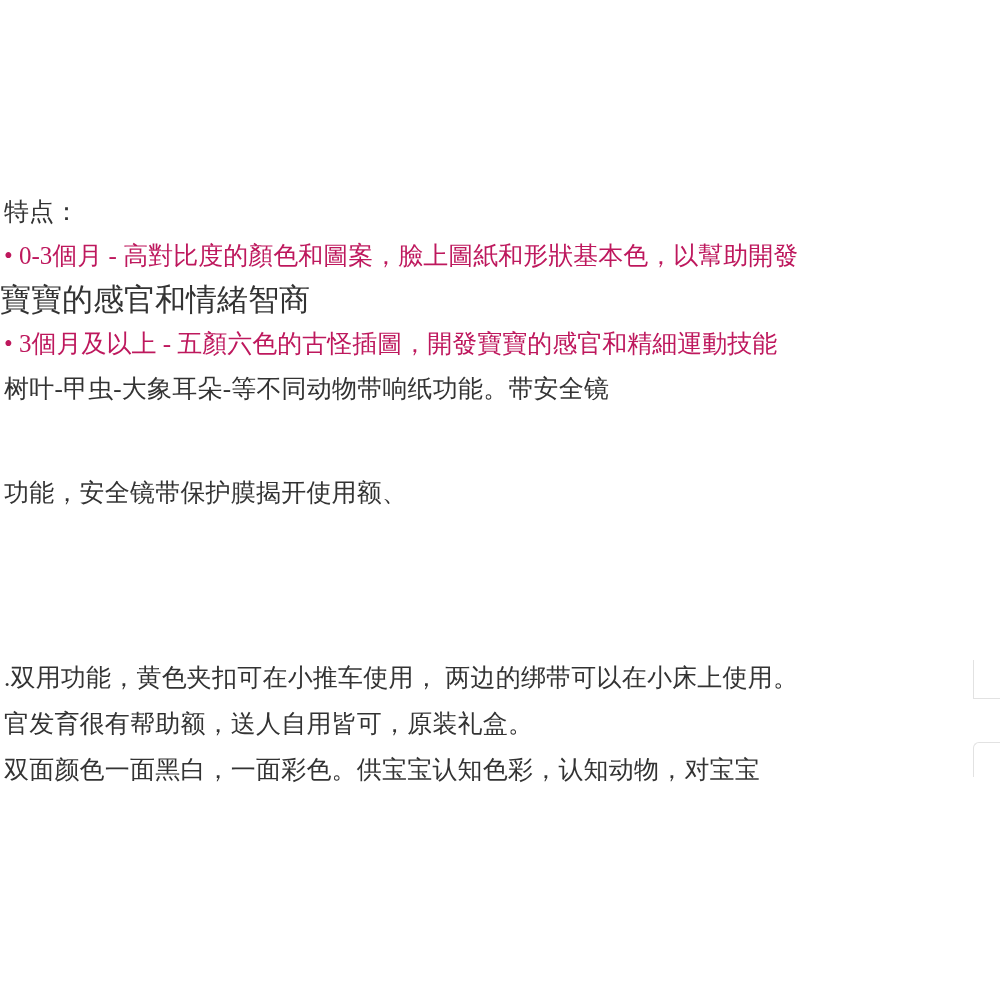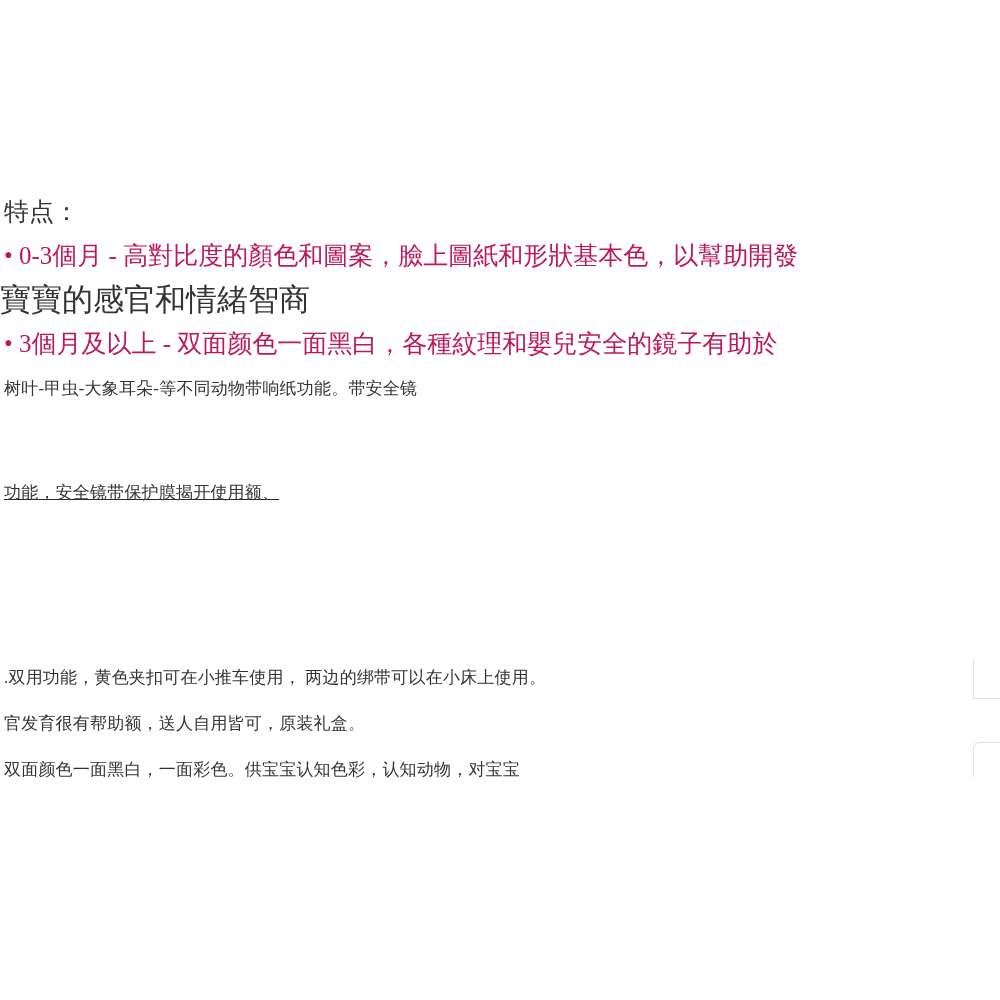"3個月及以上 - 双面颜色一面黑白，各種紋理和嬰兒安全的鏡子有助於" span { text: 双面颜色一面黑白，各種紋理和嬰兒安全的鏡子有助於 -> 五顏六色的古怪插圖，開發寶寶的感官和精細運動技能 }
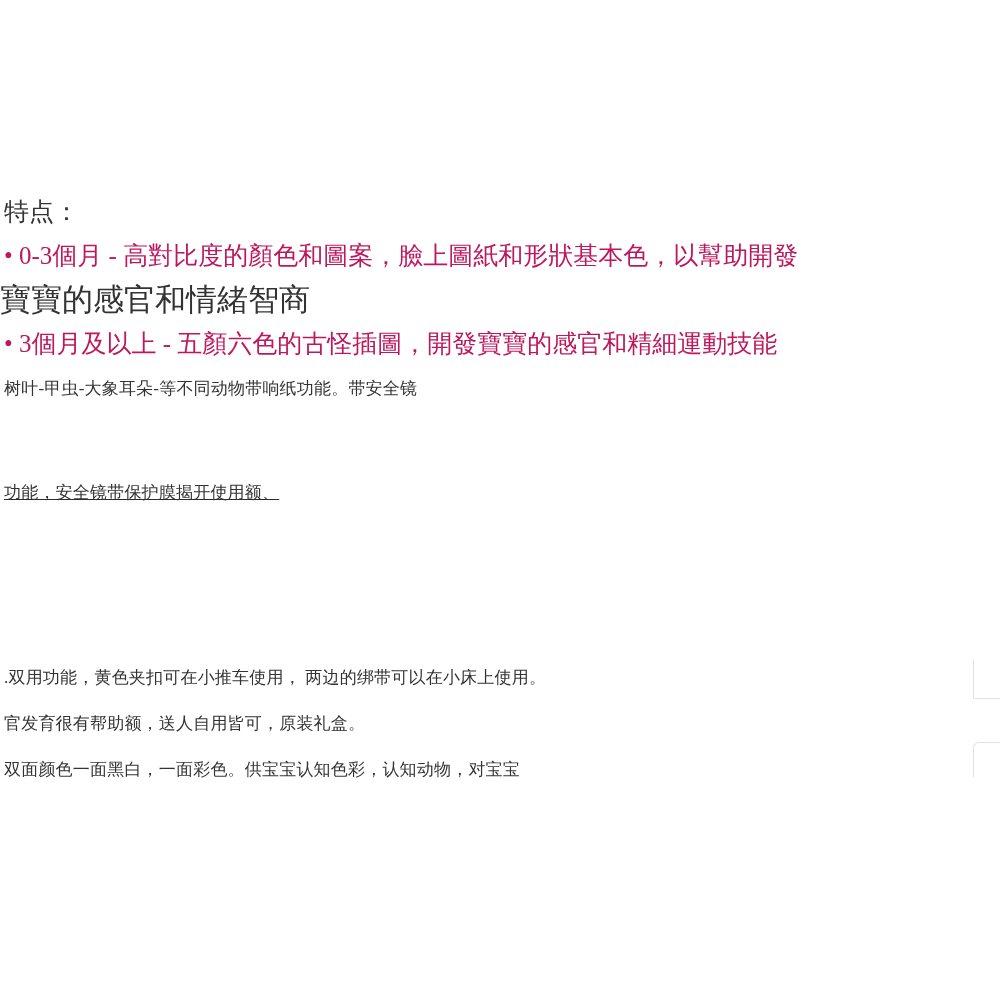"树叶-甲虫-大象耳朵-等不同动物带响纸功能。带安全镜" .line { font-size: 17px -> 25px }
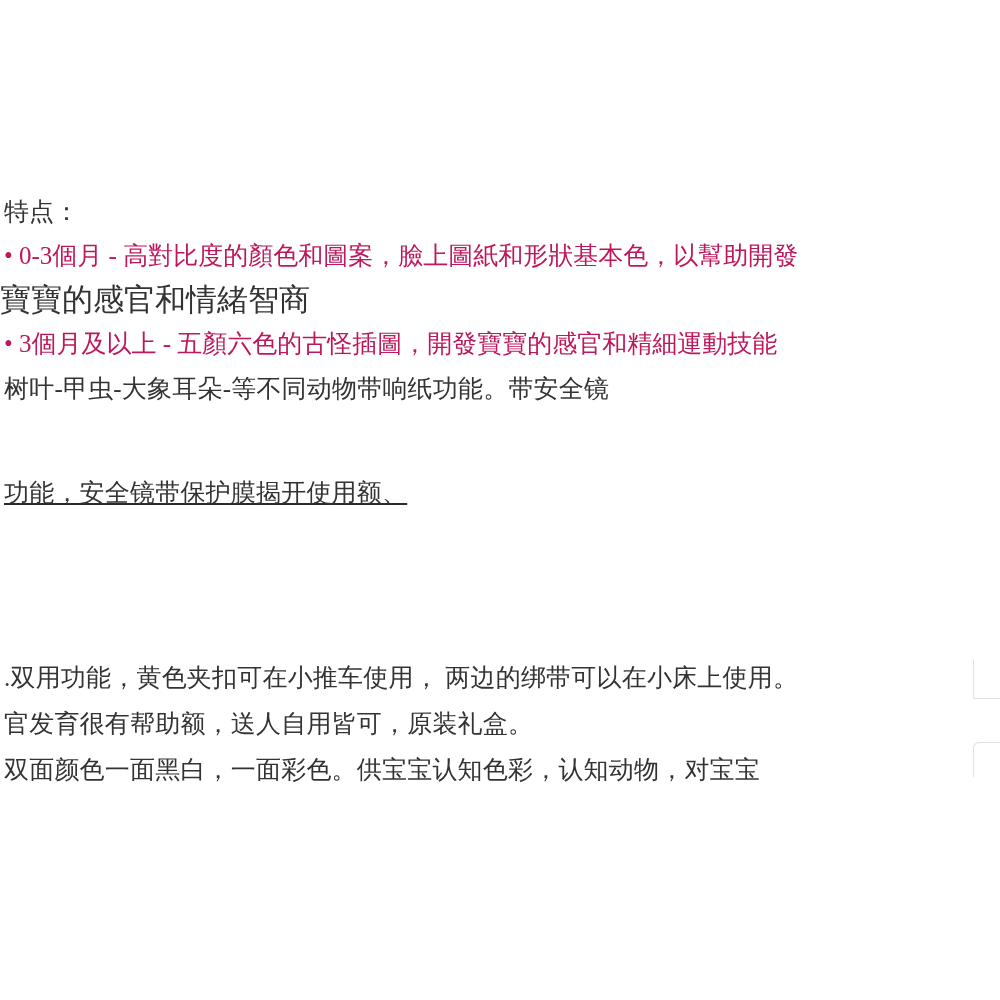"功能，安全镜带保护膜揭开使用额、" .block-2 { text-decoration: underline -> none }
